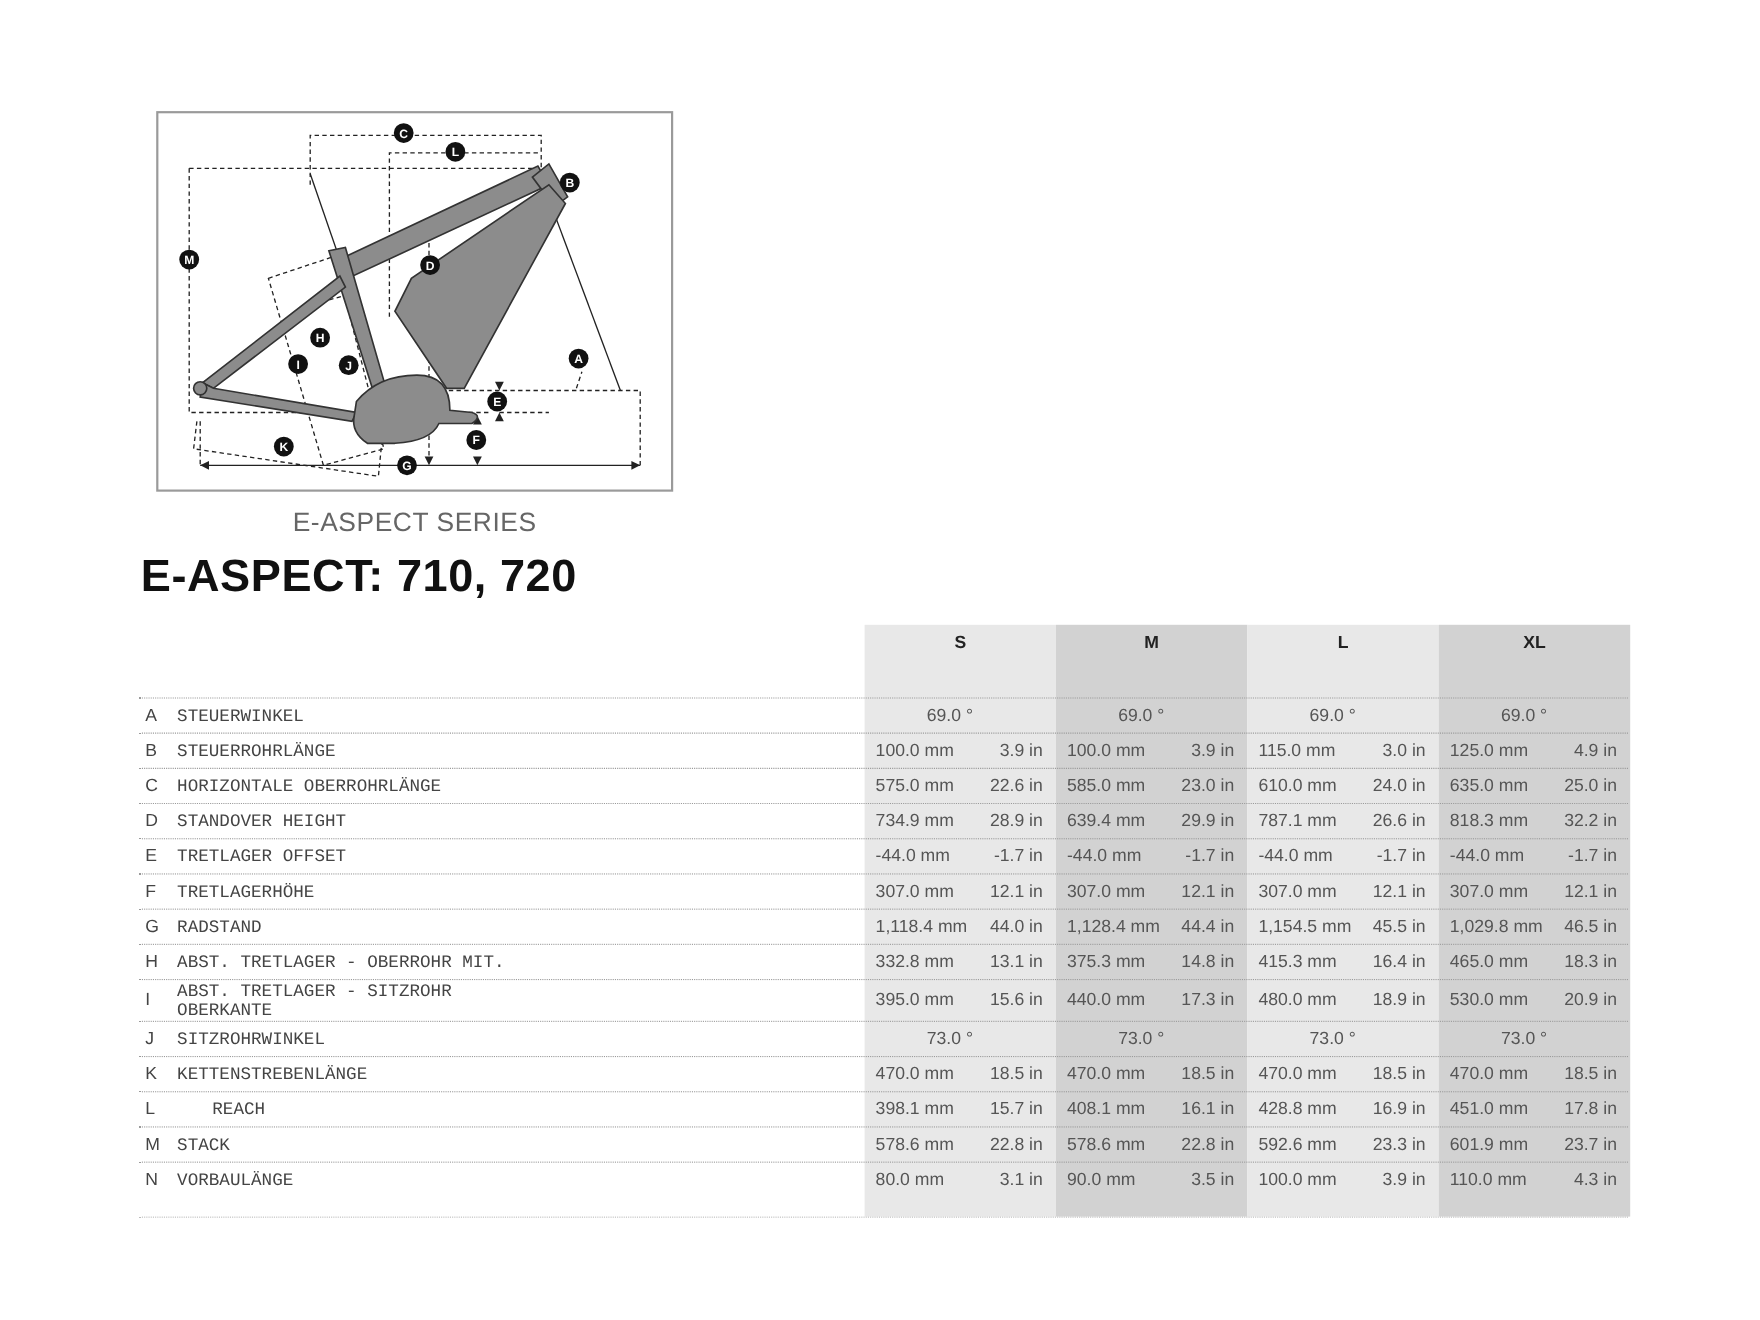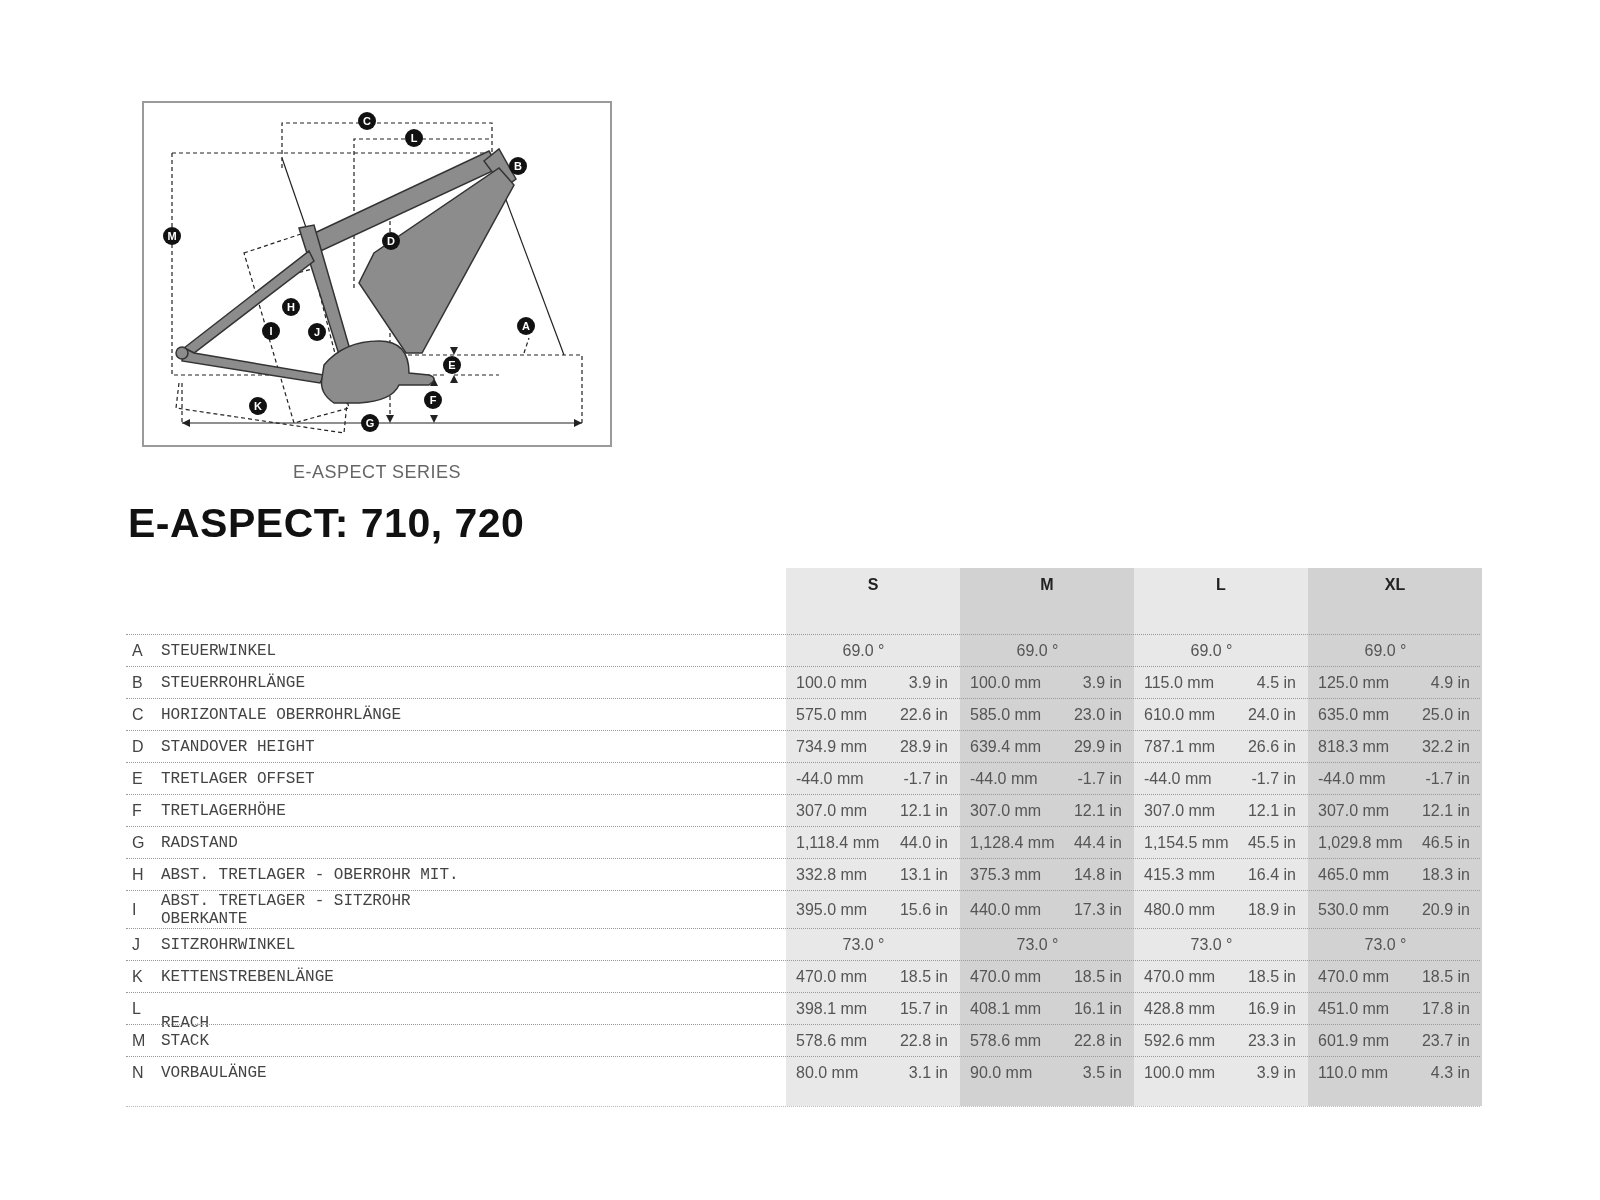"E-ASPECT SERIES" .caption { font-size: 18px -> 24px }
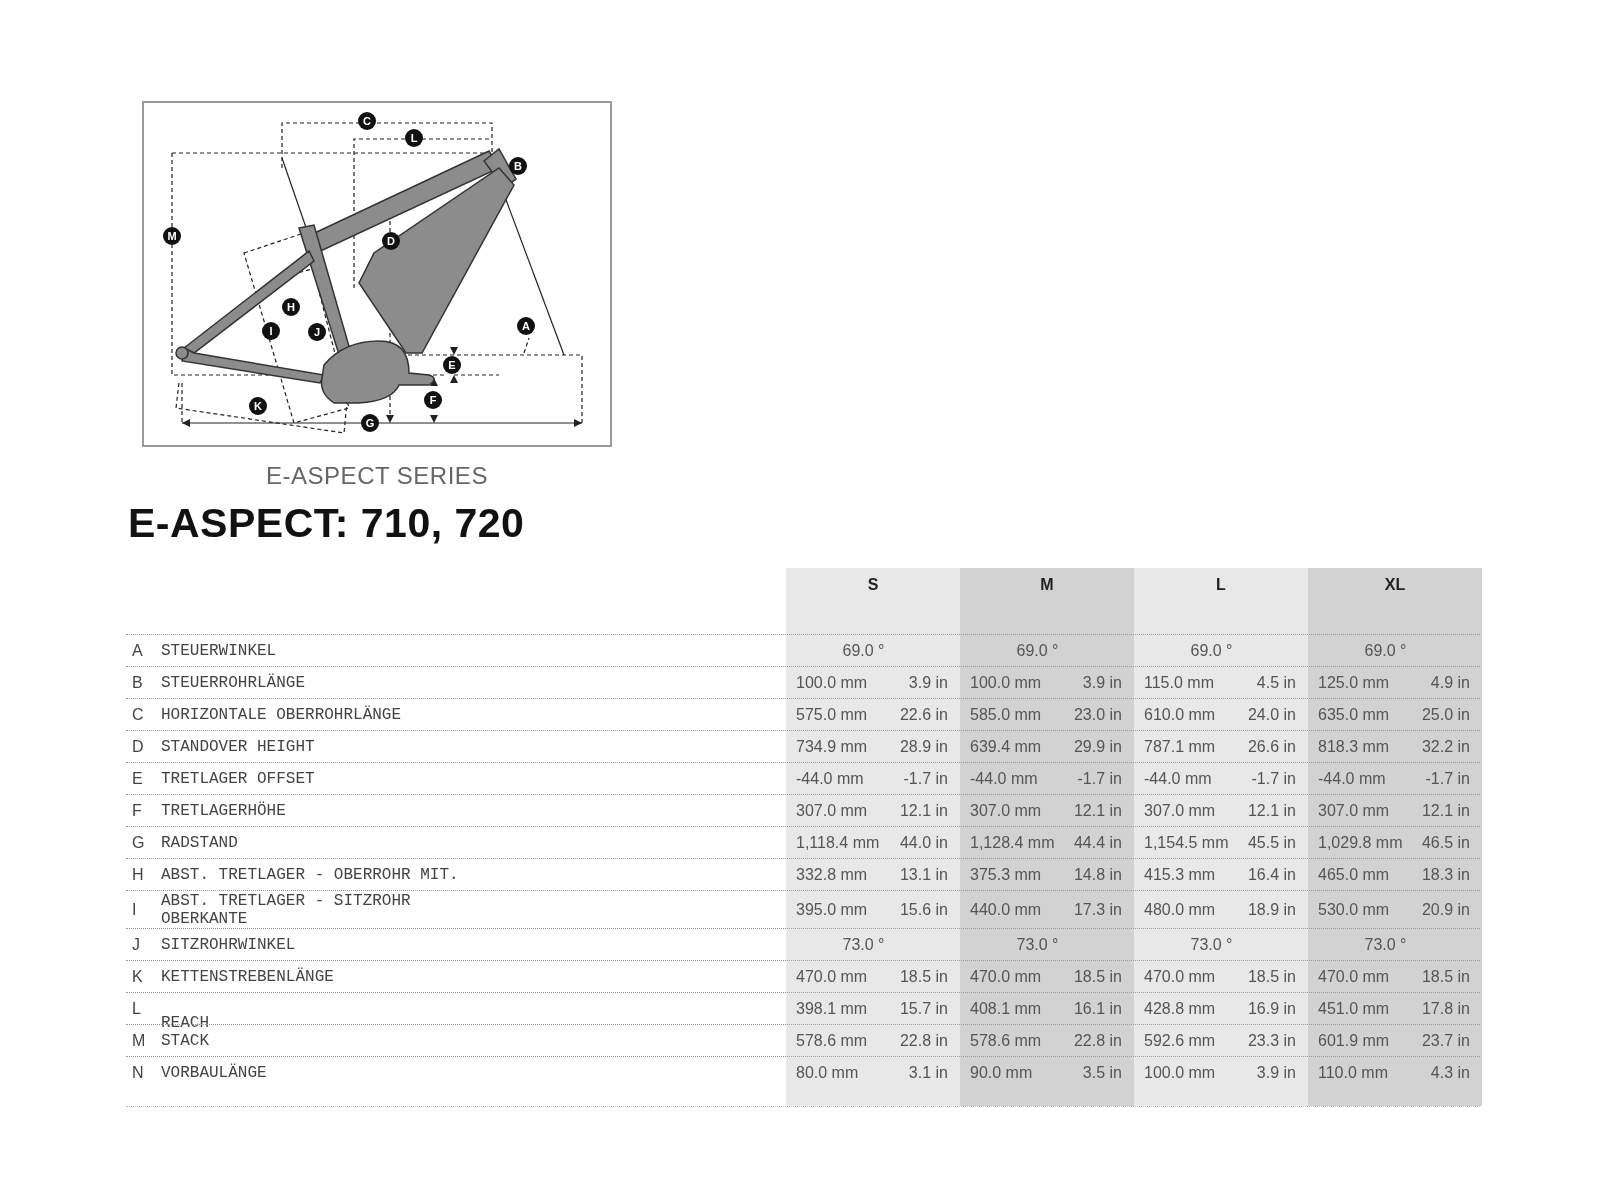"4.5 in" span.in { text: 4.5 -> 3.0 }
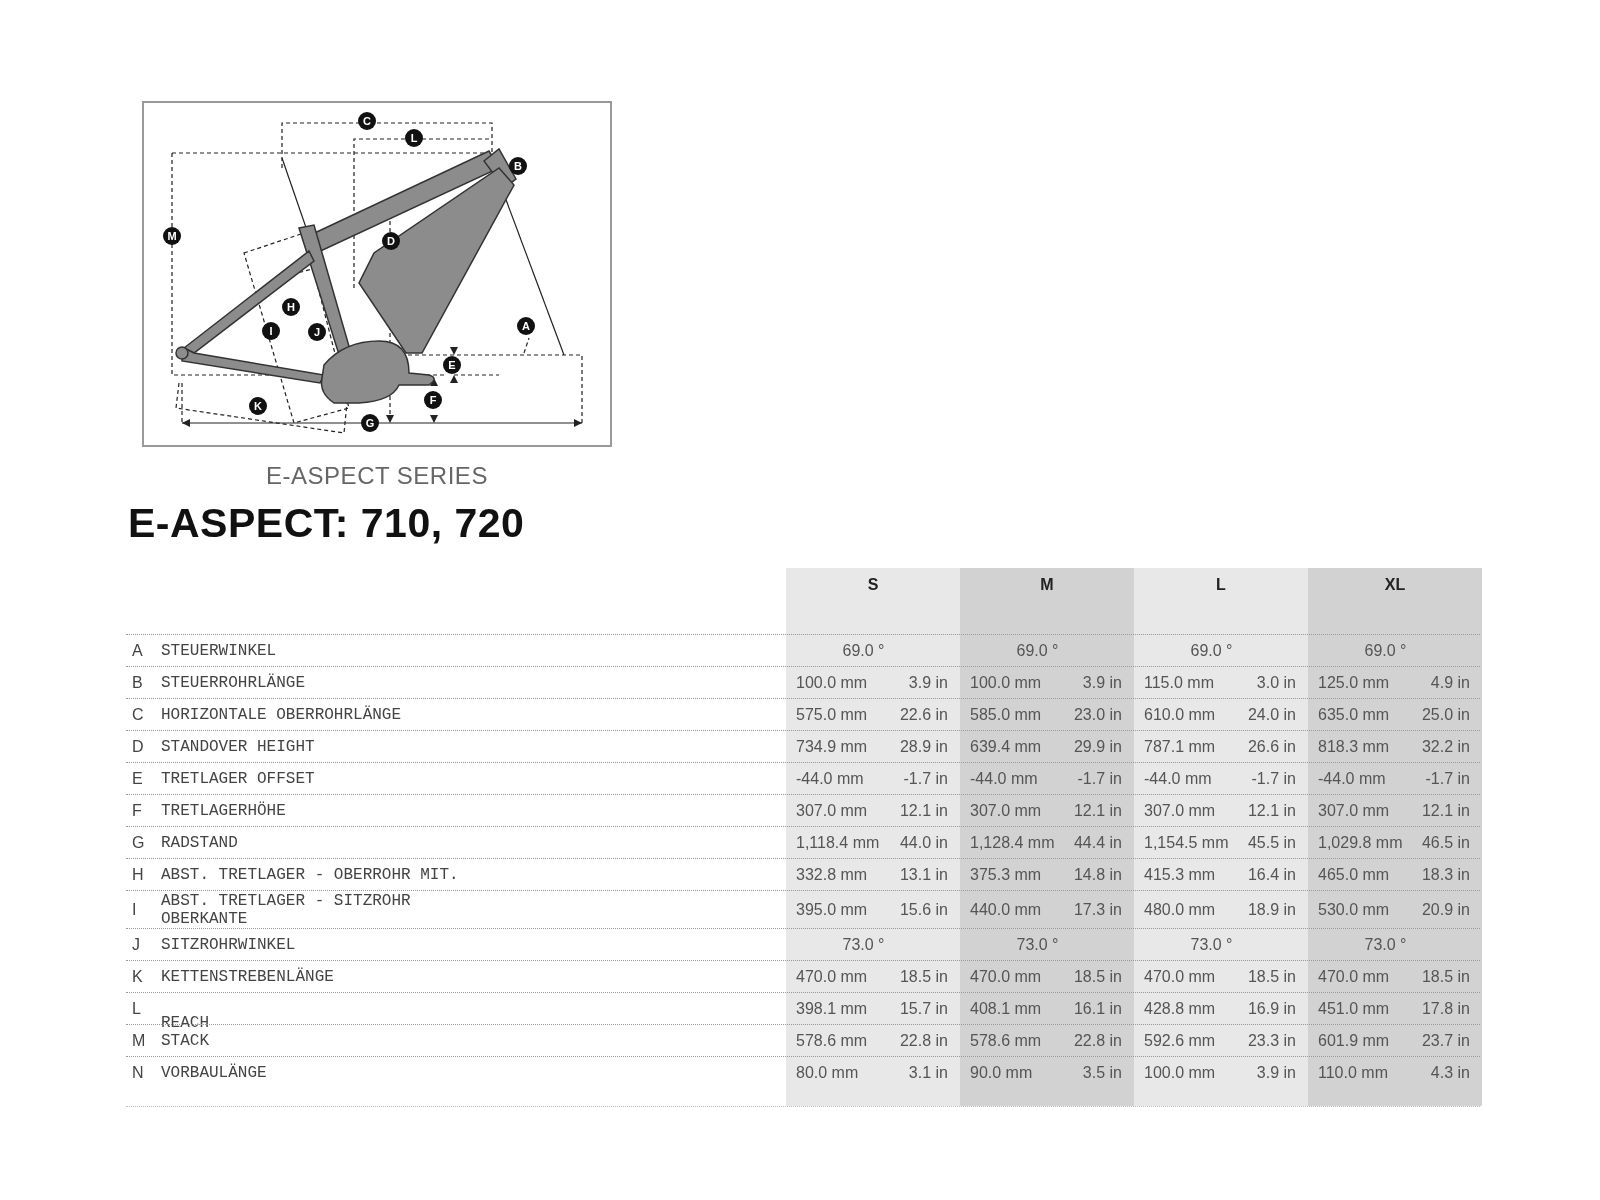"REACH" span.label { margin-left: none -> 32px; top: 21px -> 7px }
